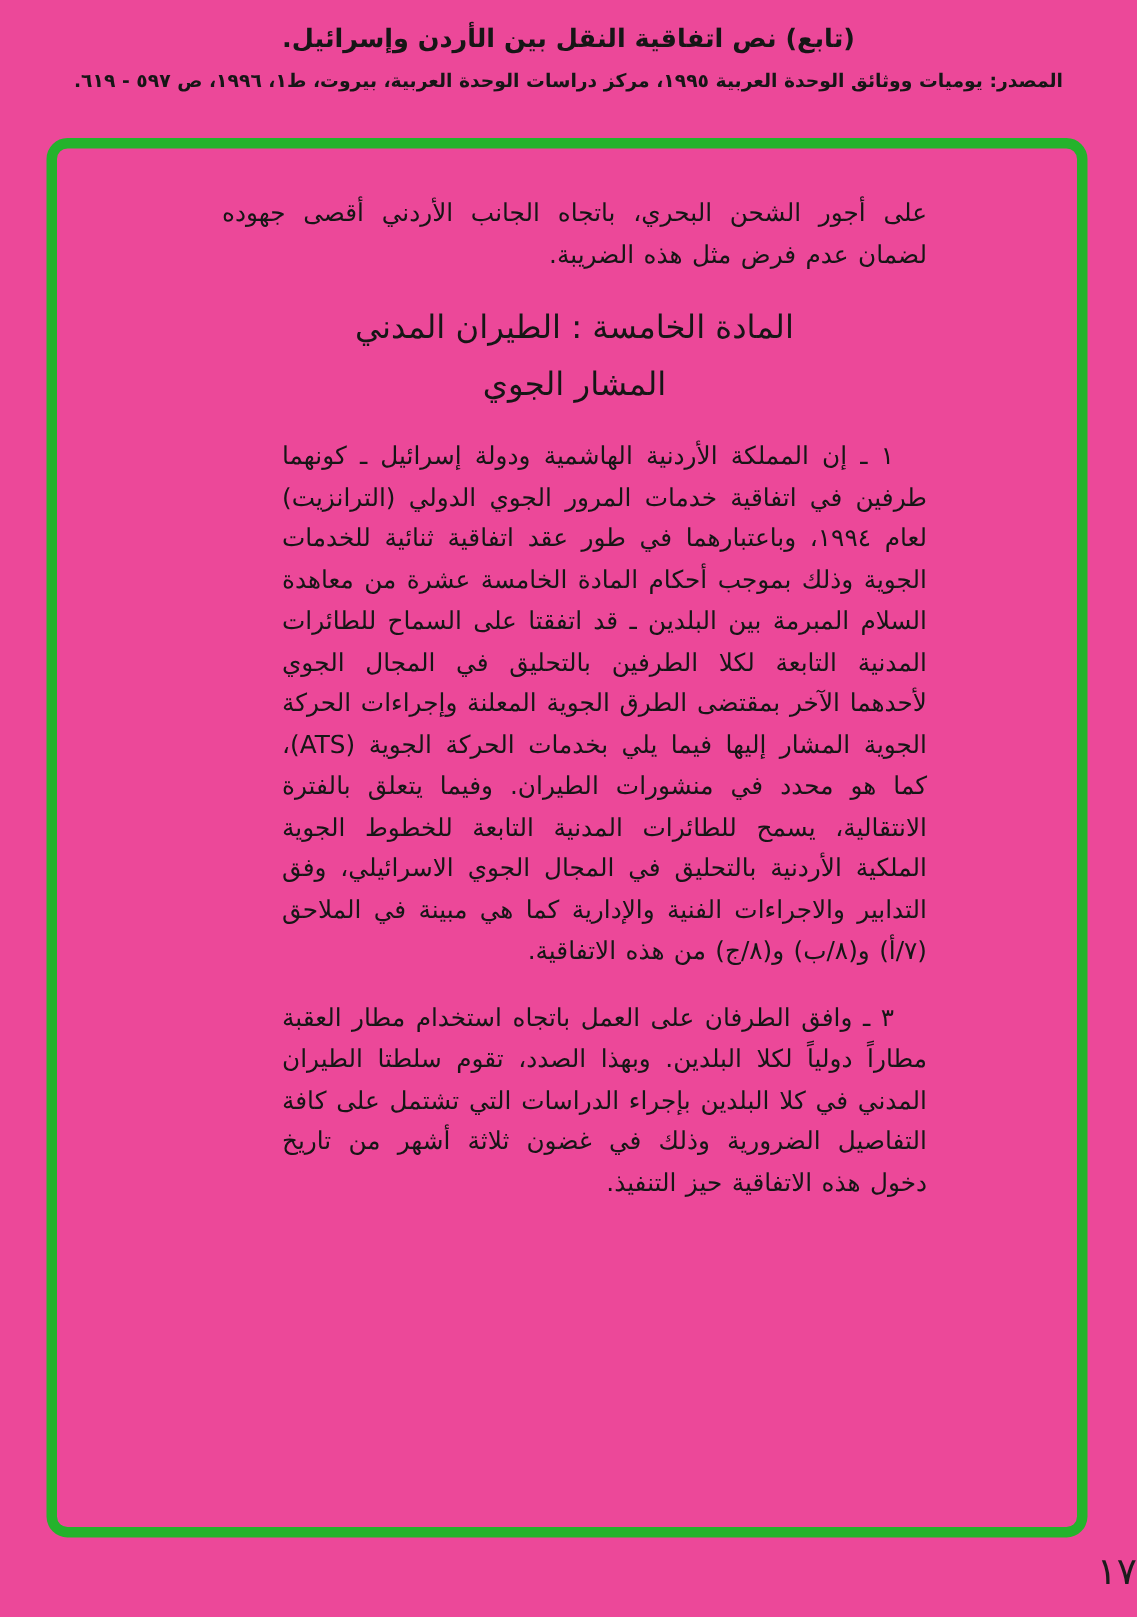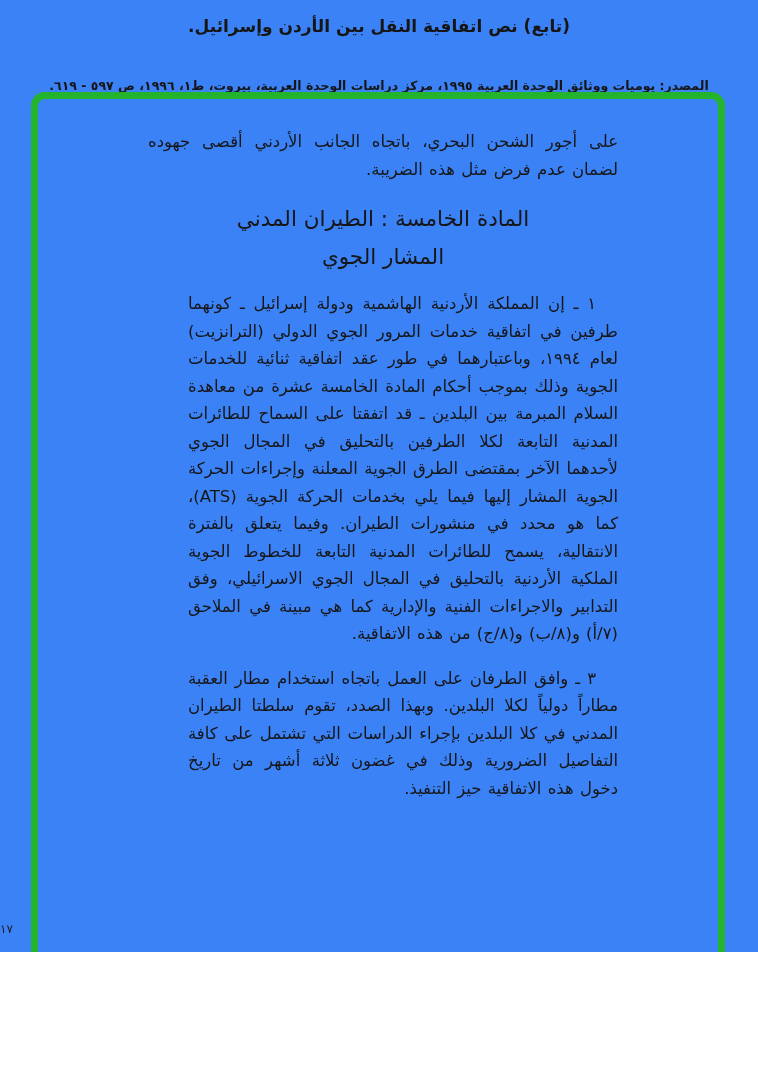"(تابع) نص اتفاقية النقل بين" .page { background: #3b82f6 -> #ec4899; height: 952px -> 1078px }
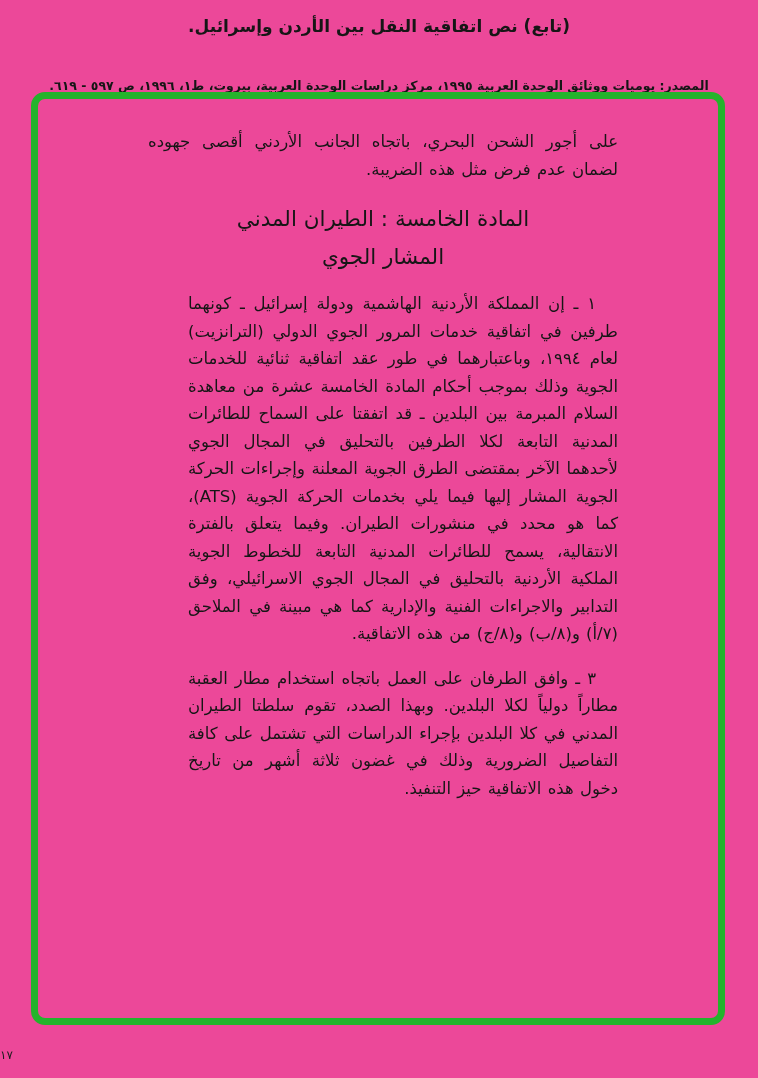"المصدر: يوميات ووثائق الوحدة العربية" .hdr-source { margin-top: 32px -> none }
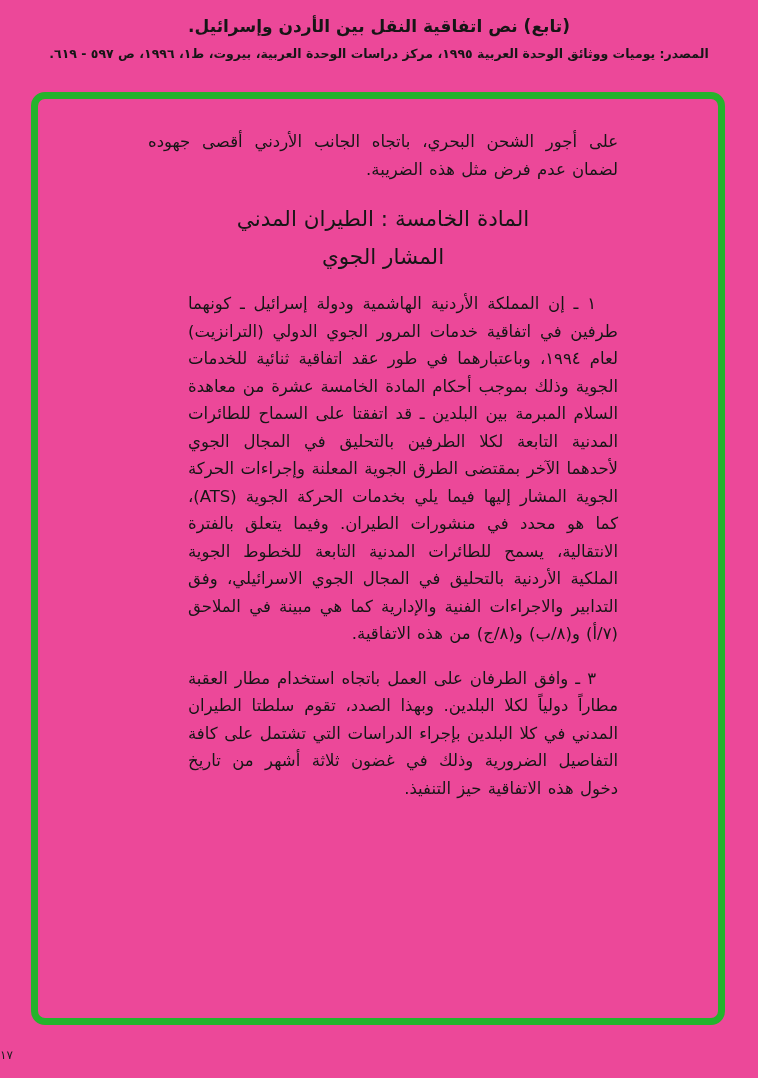"١٧" .pageno { font-size: 12px -> 25px; text-align: left -> right }
